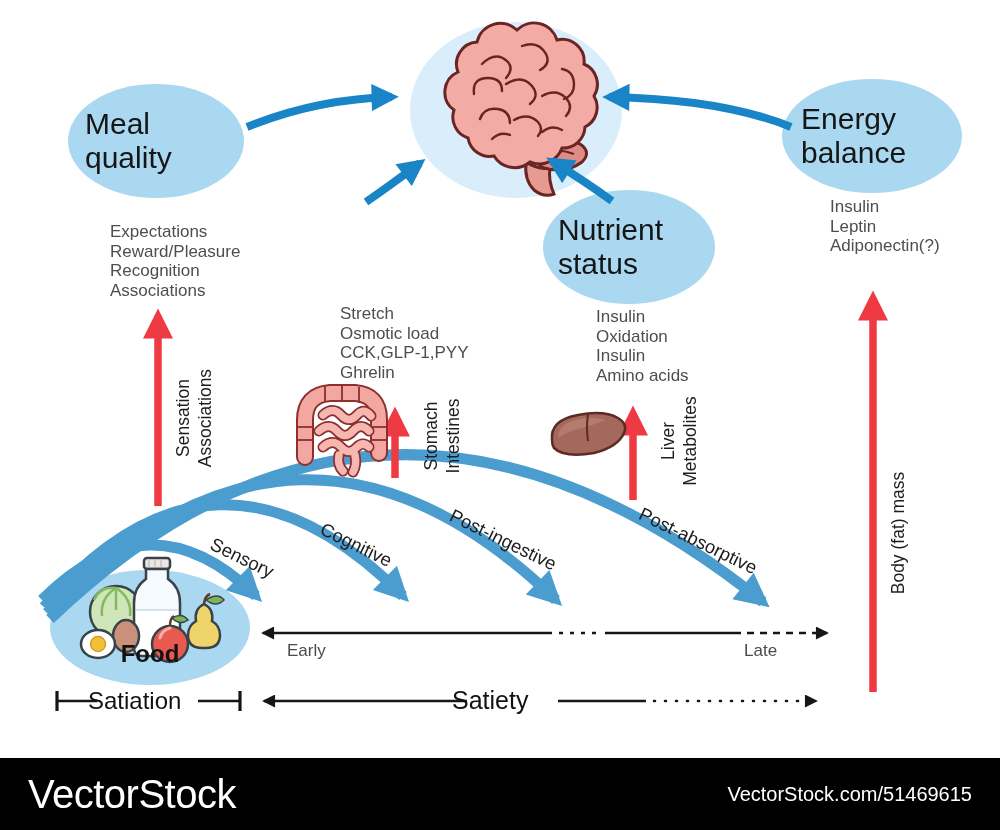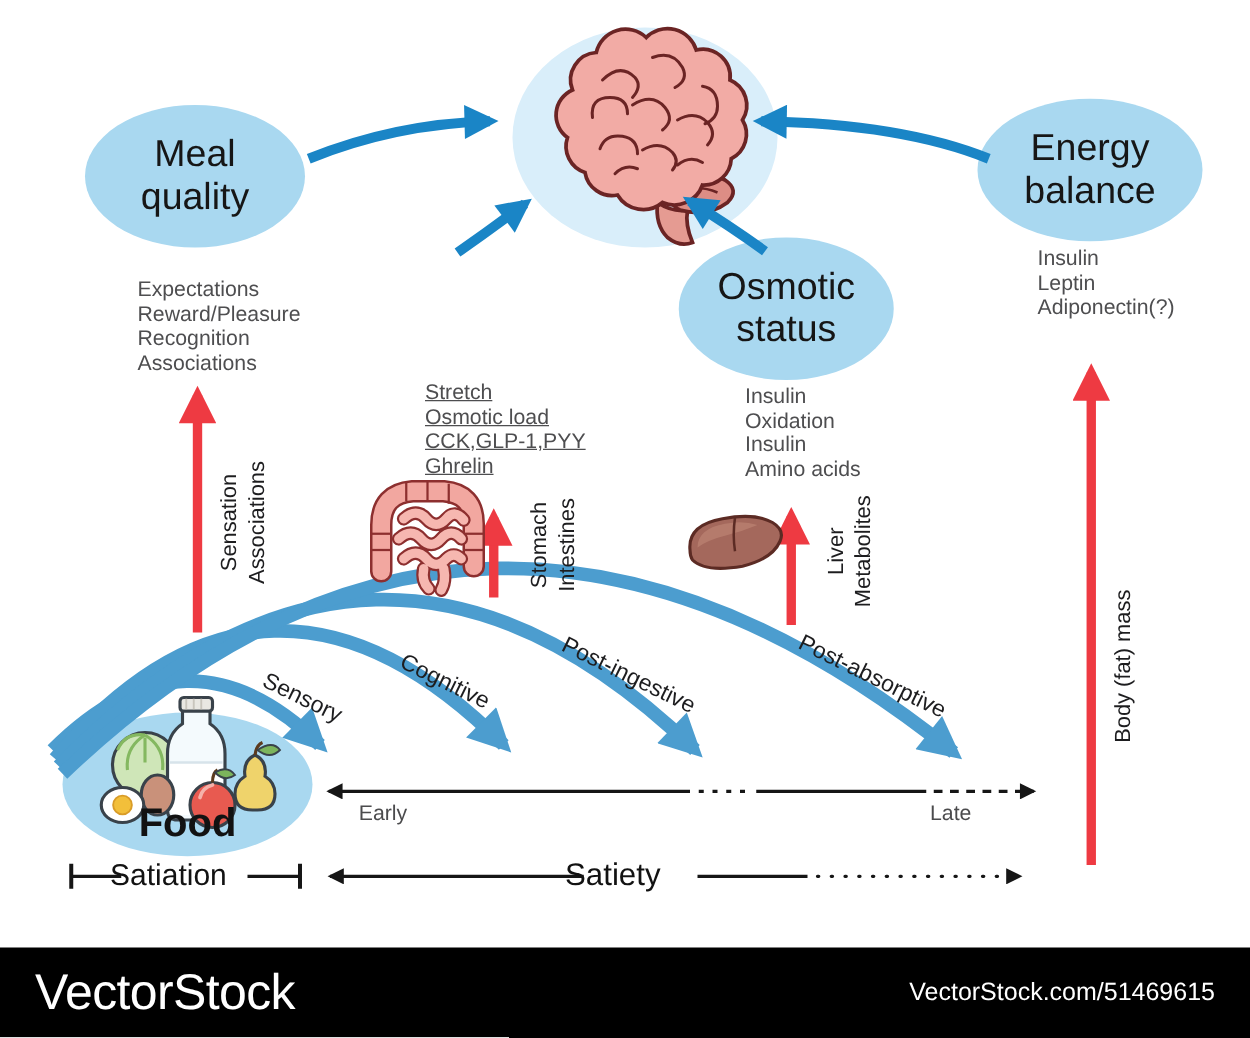"Meal quality" .node .nlabel { text-align: center -> none }
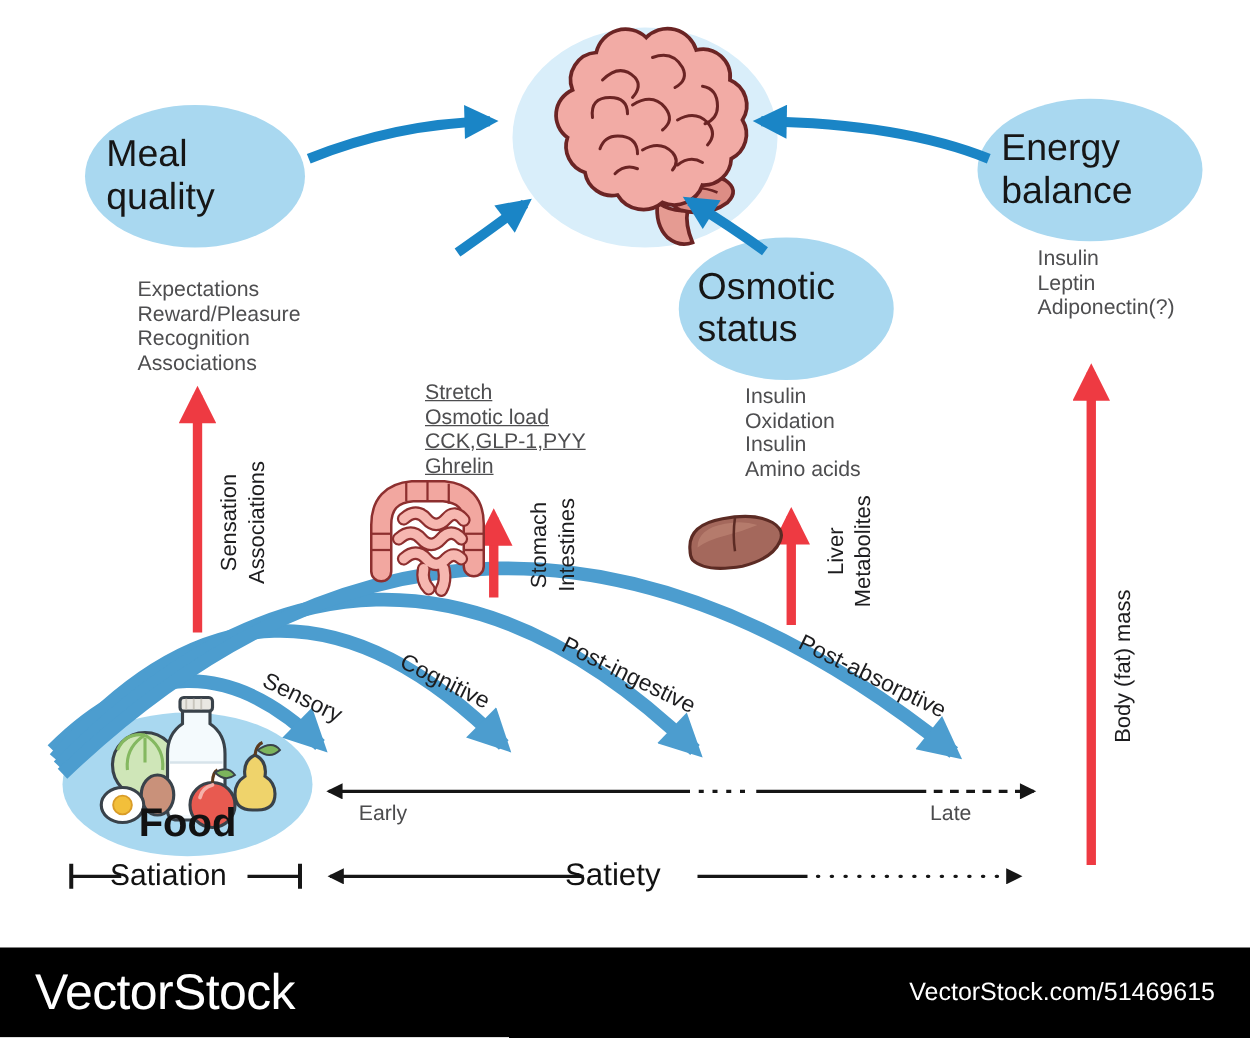"Osmotic status" span.nlabel { text: Osmotic -> Nutrient }
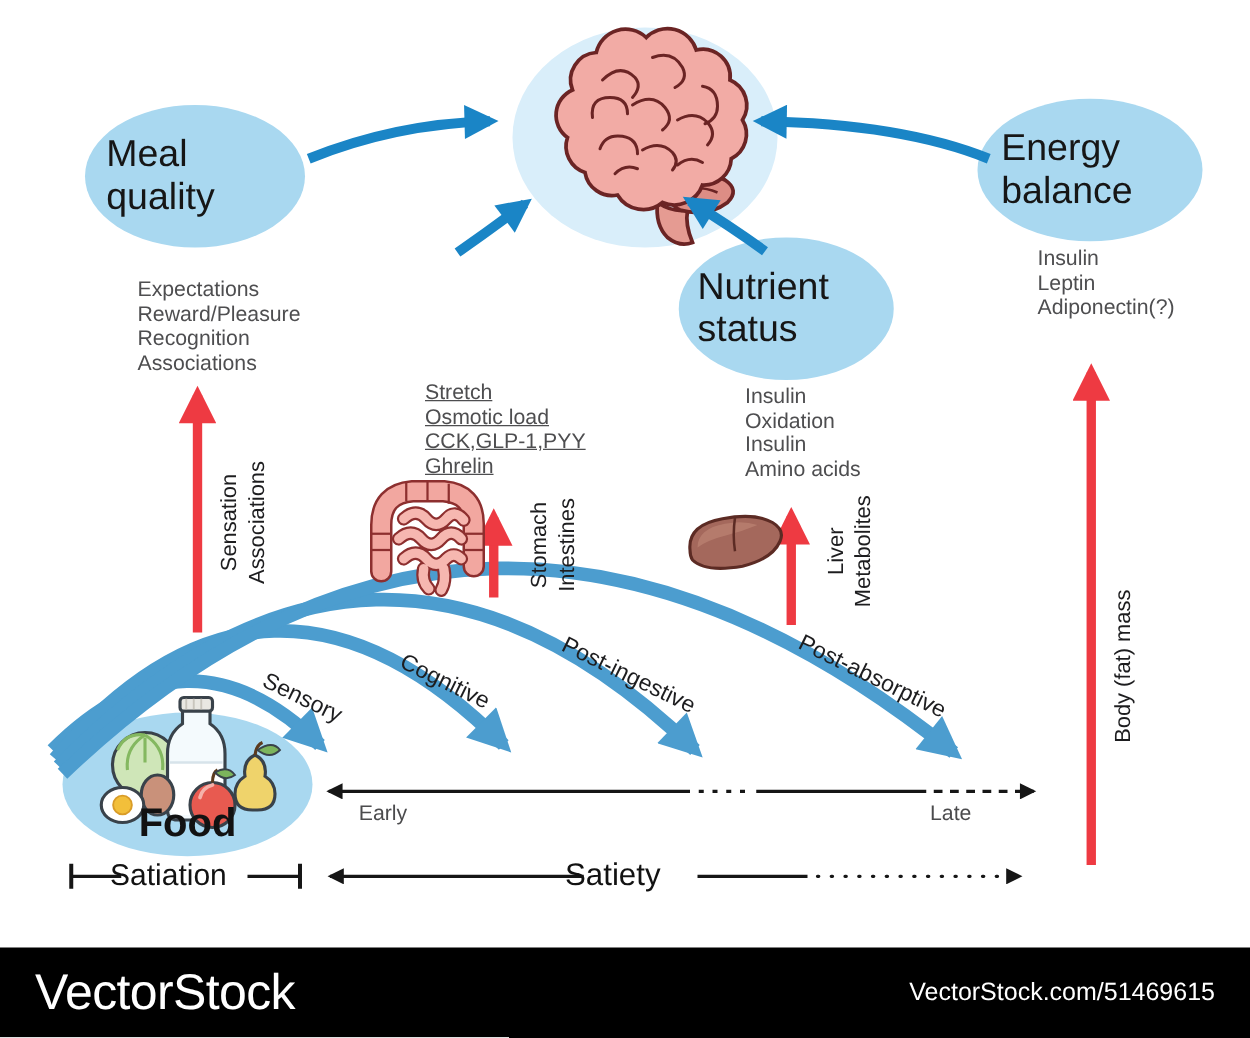"Stretch" div.glist { text-decoration: underline -> none }
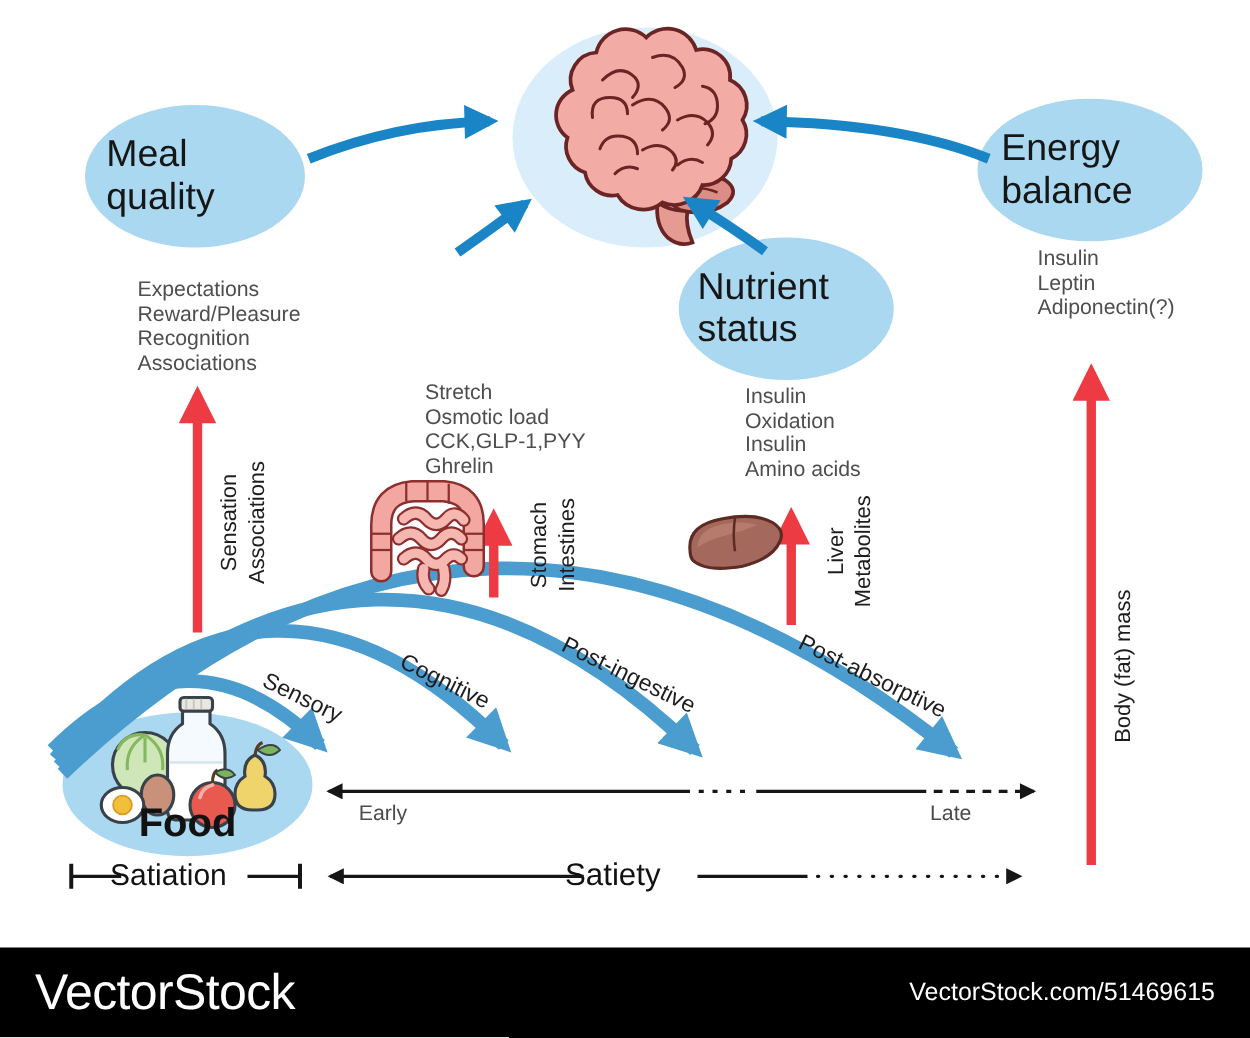"Food" .foodlabel { font-size: 32px -> 24px }
